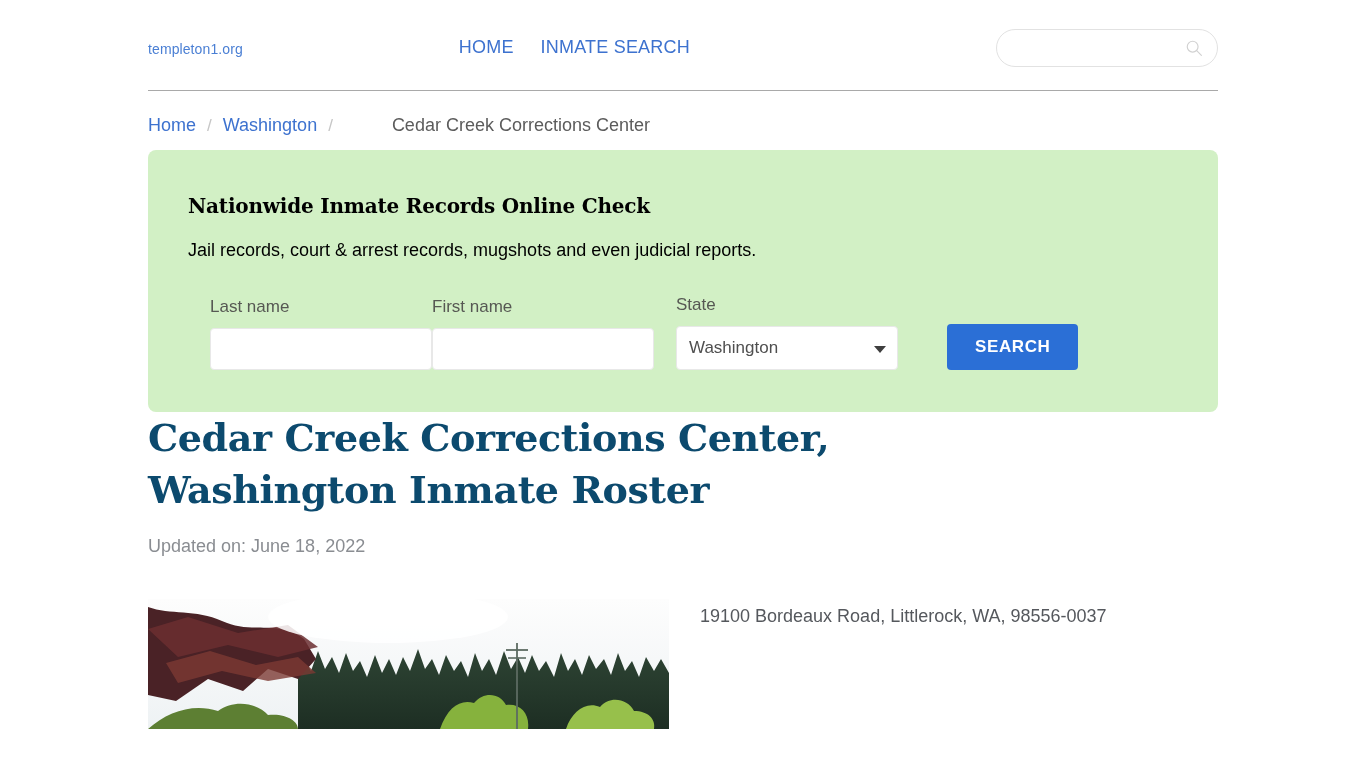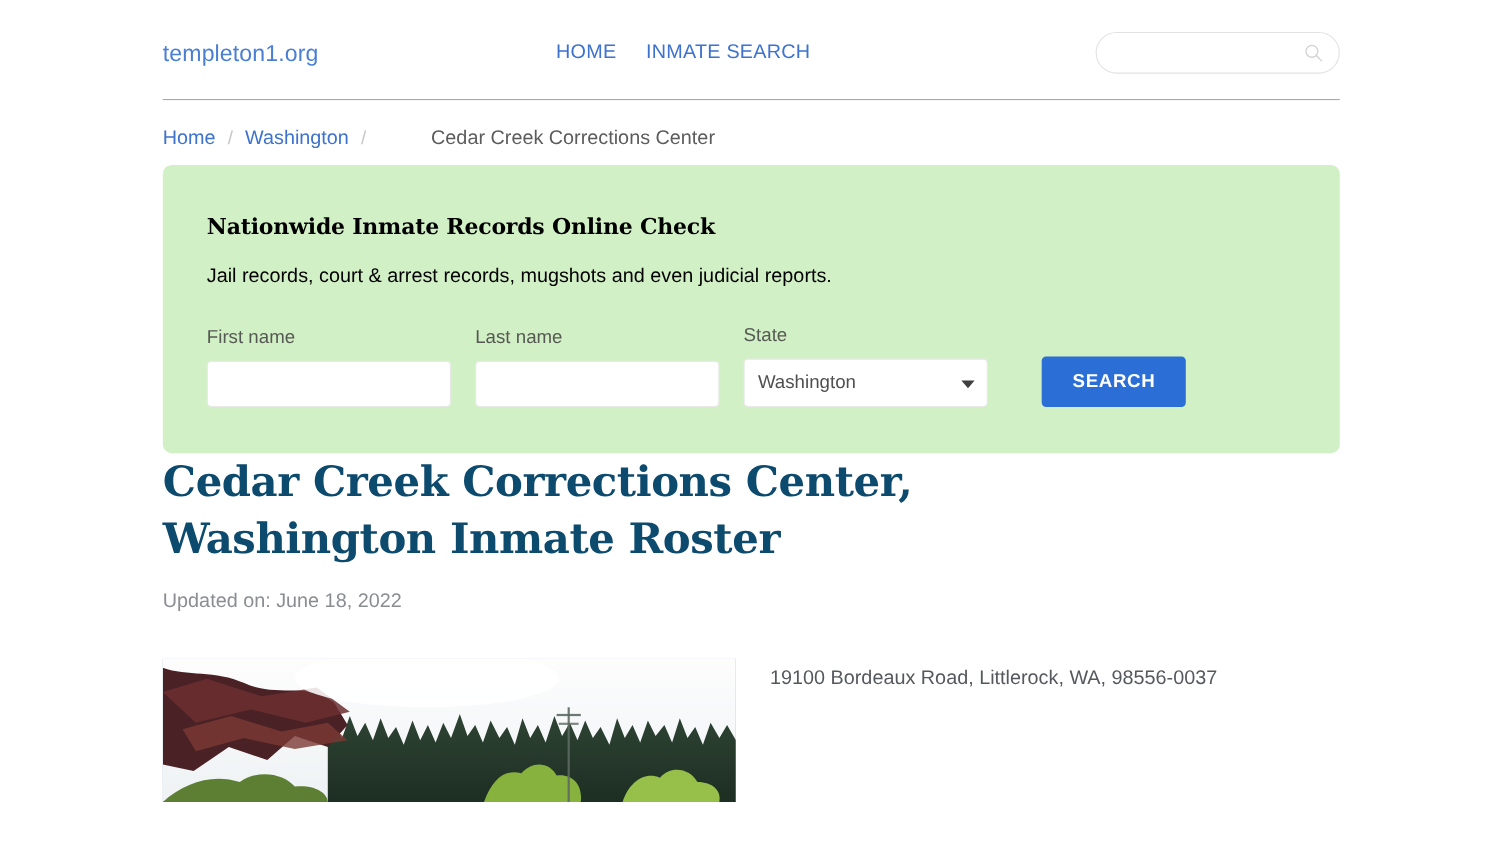"templeton1.org" .brand { font-size: 21px -> 14px }
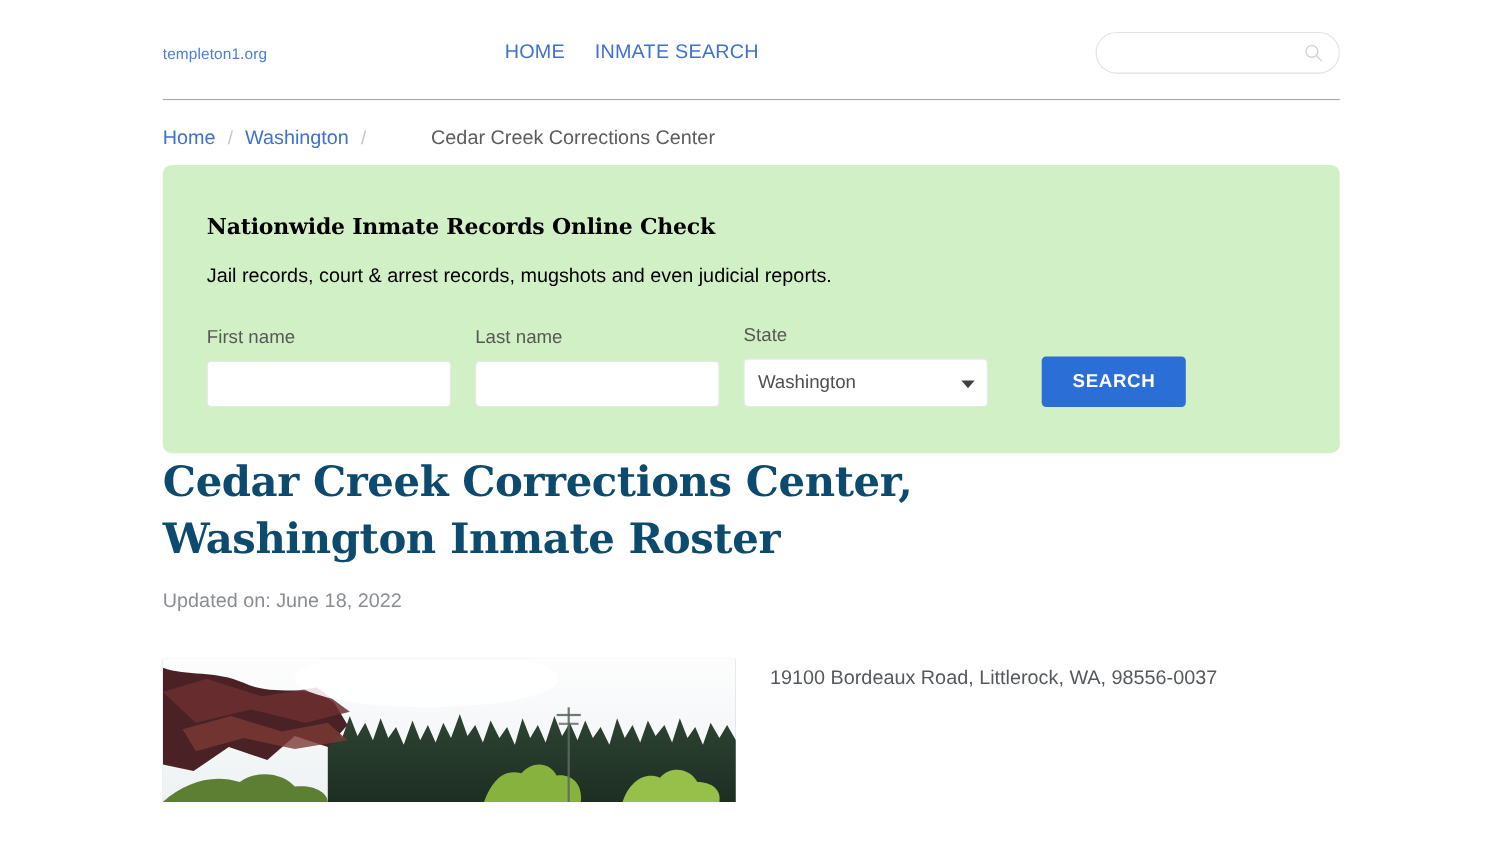"First name" div.field { order: before "Last name" -> after "Last name" }
